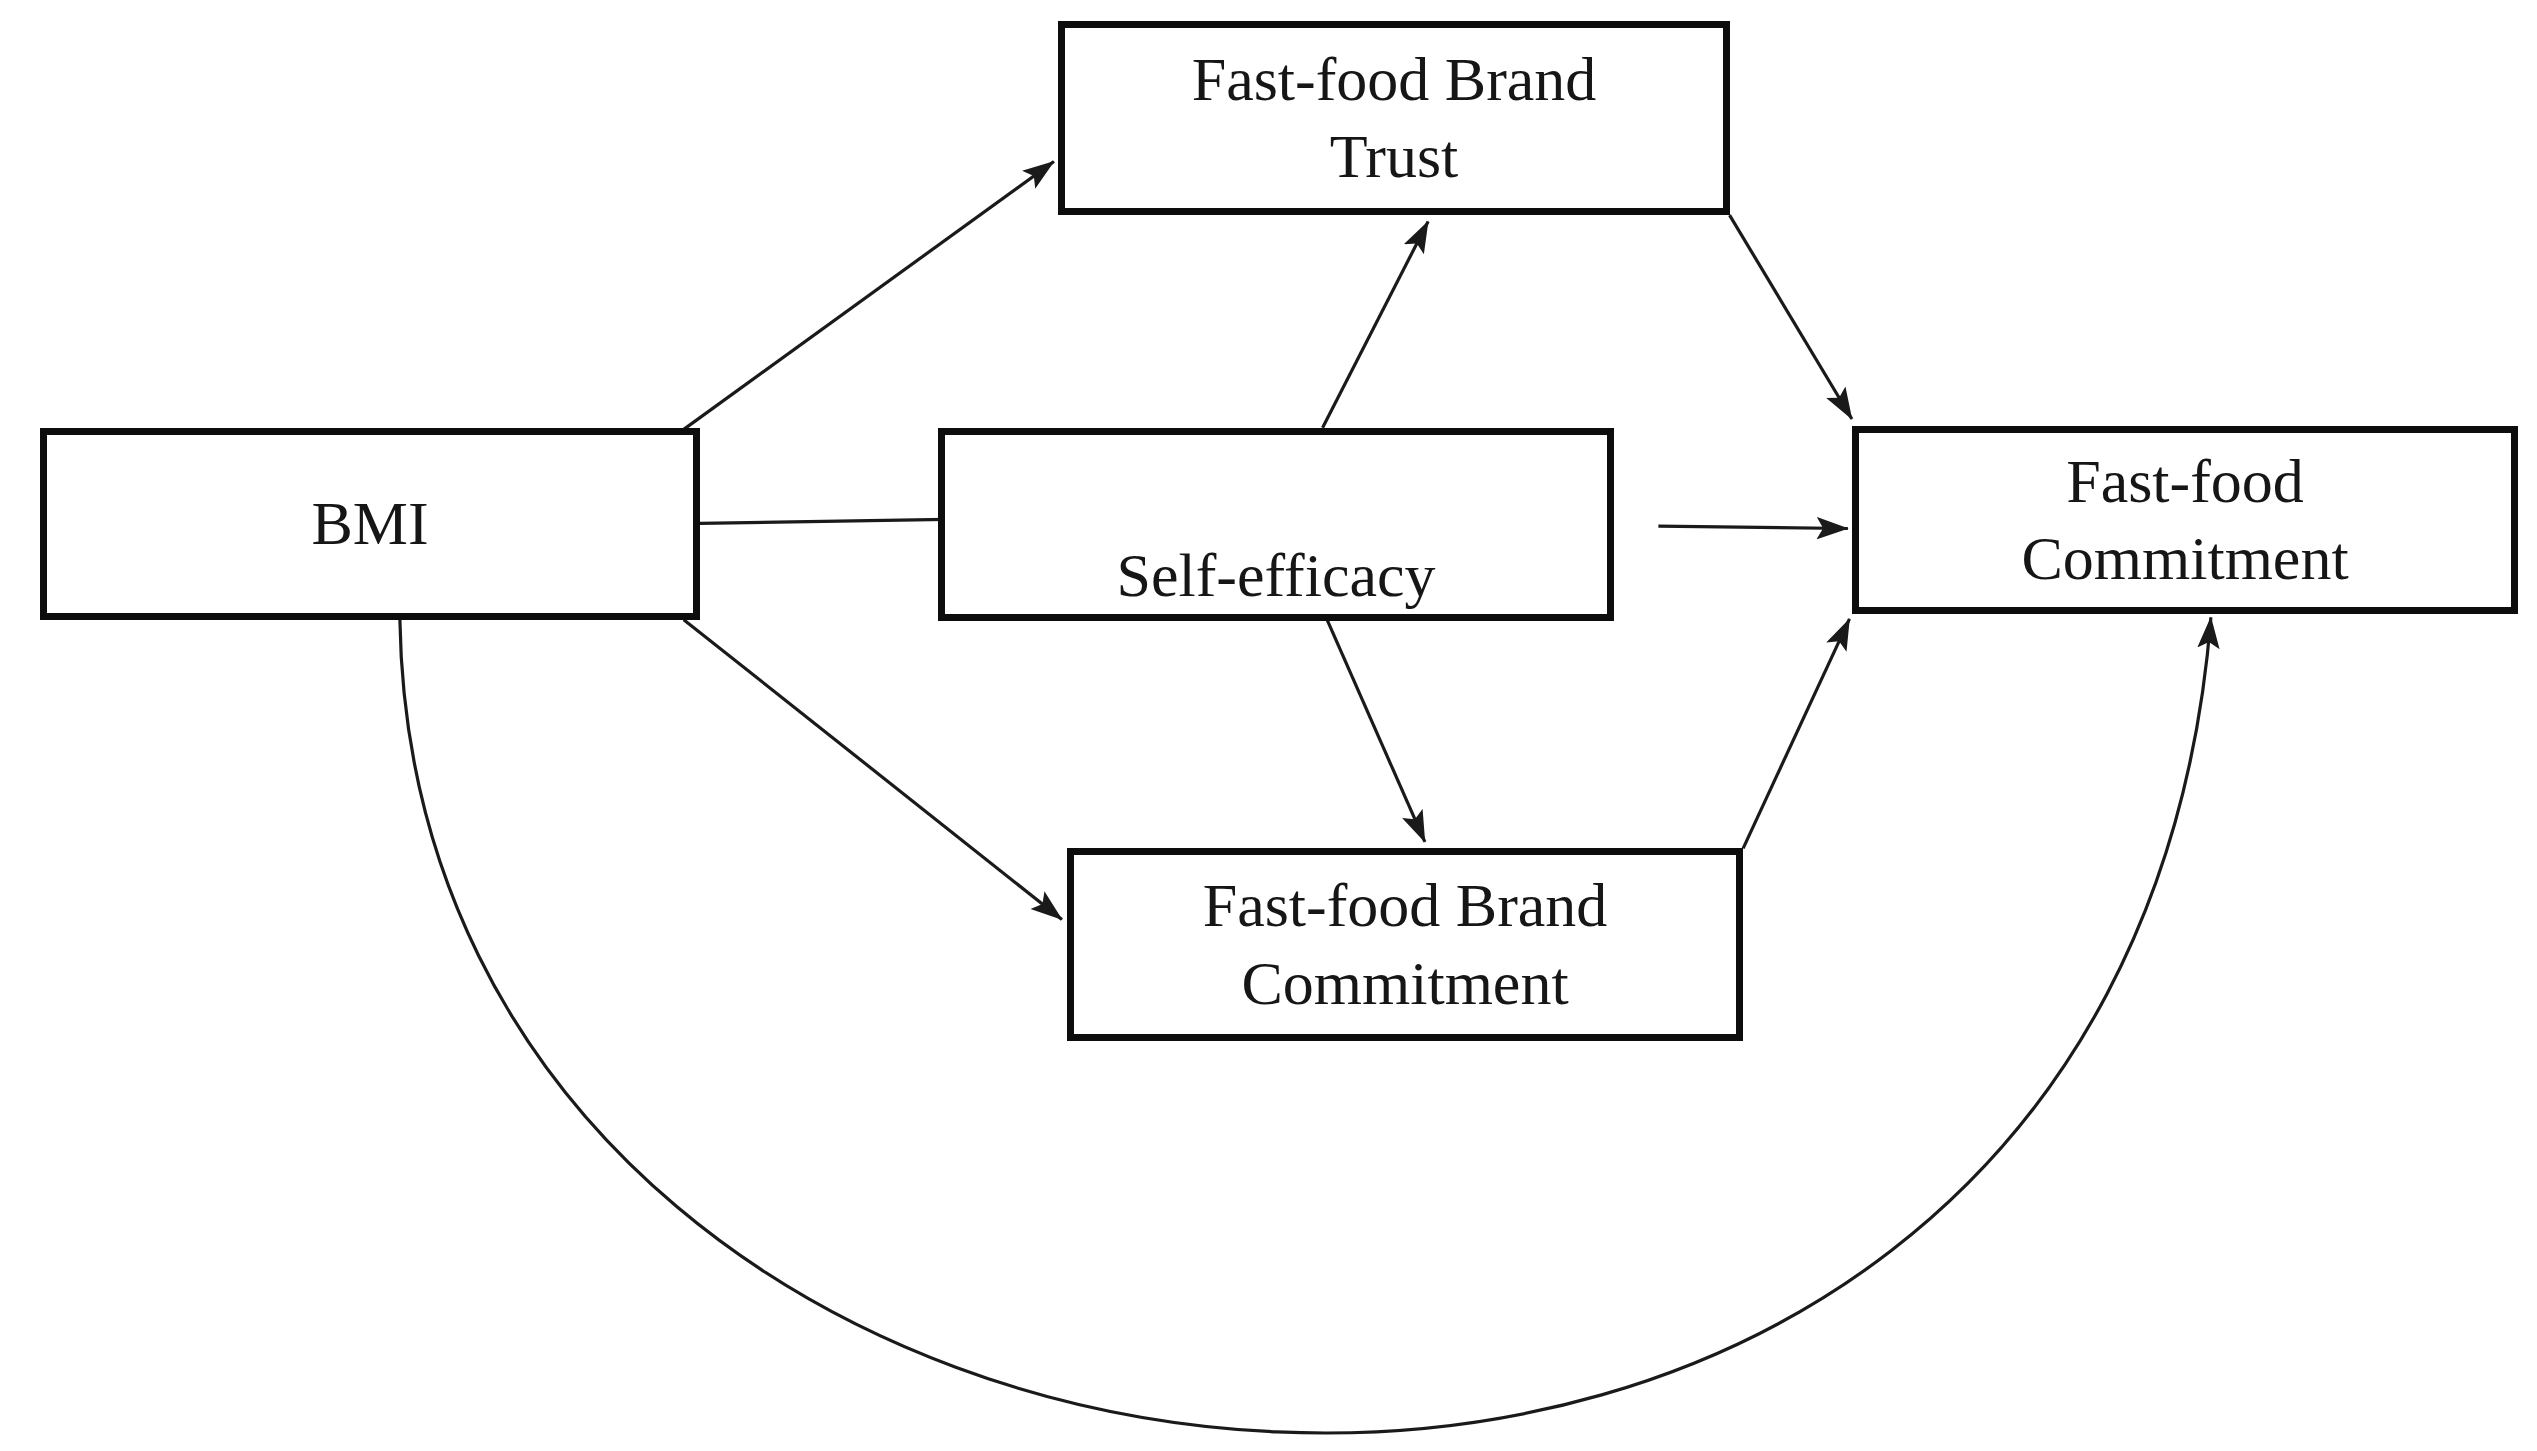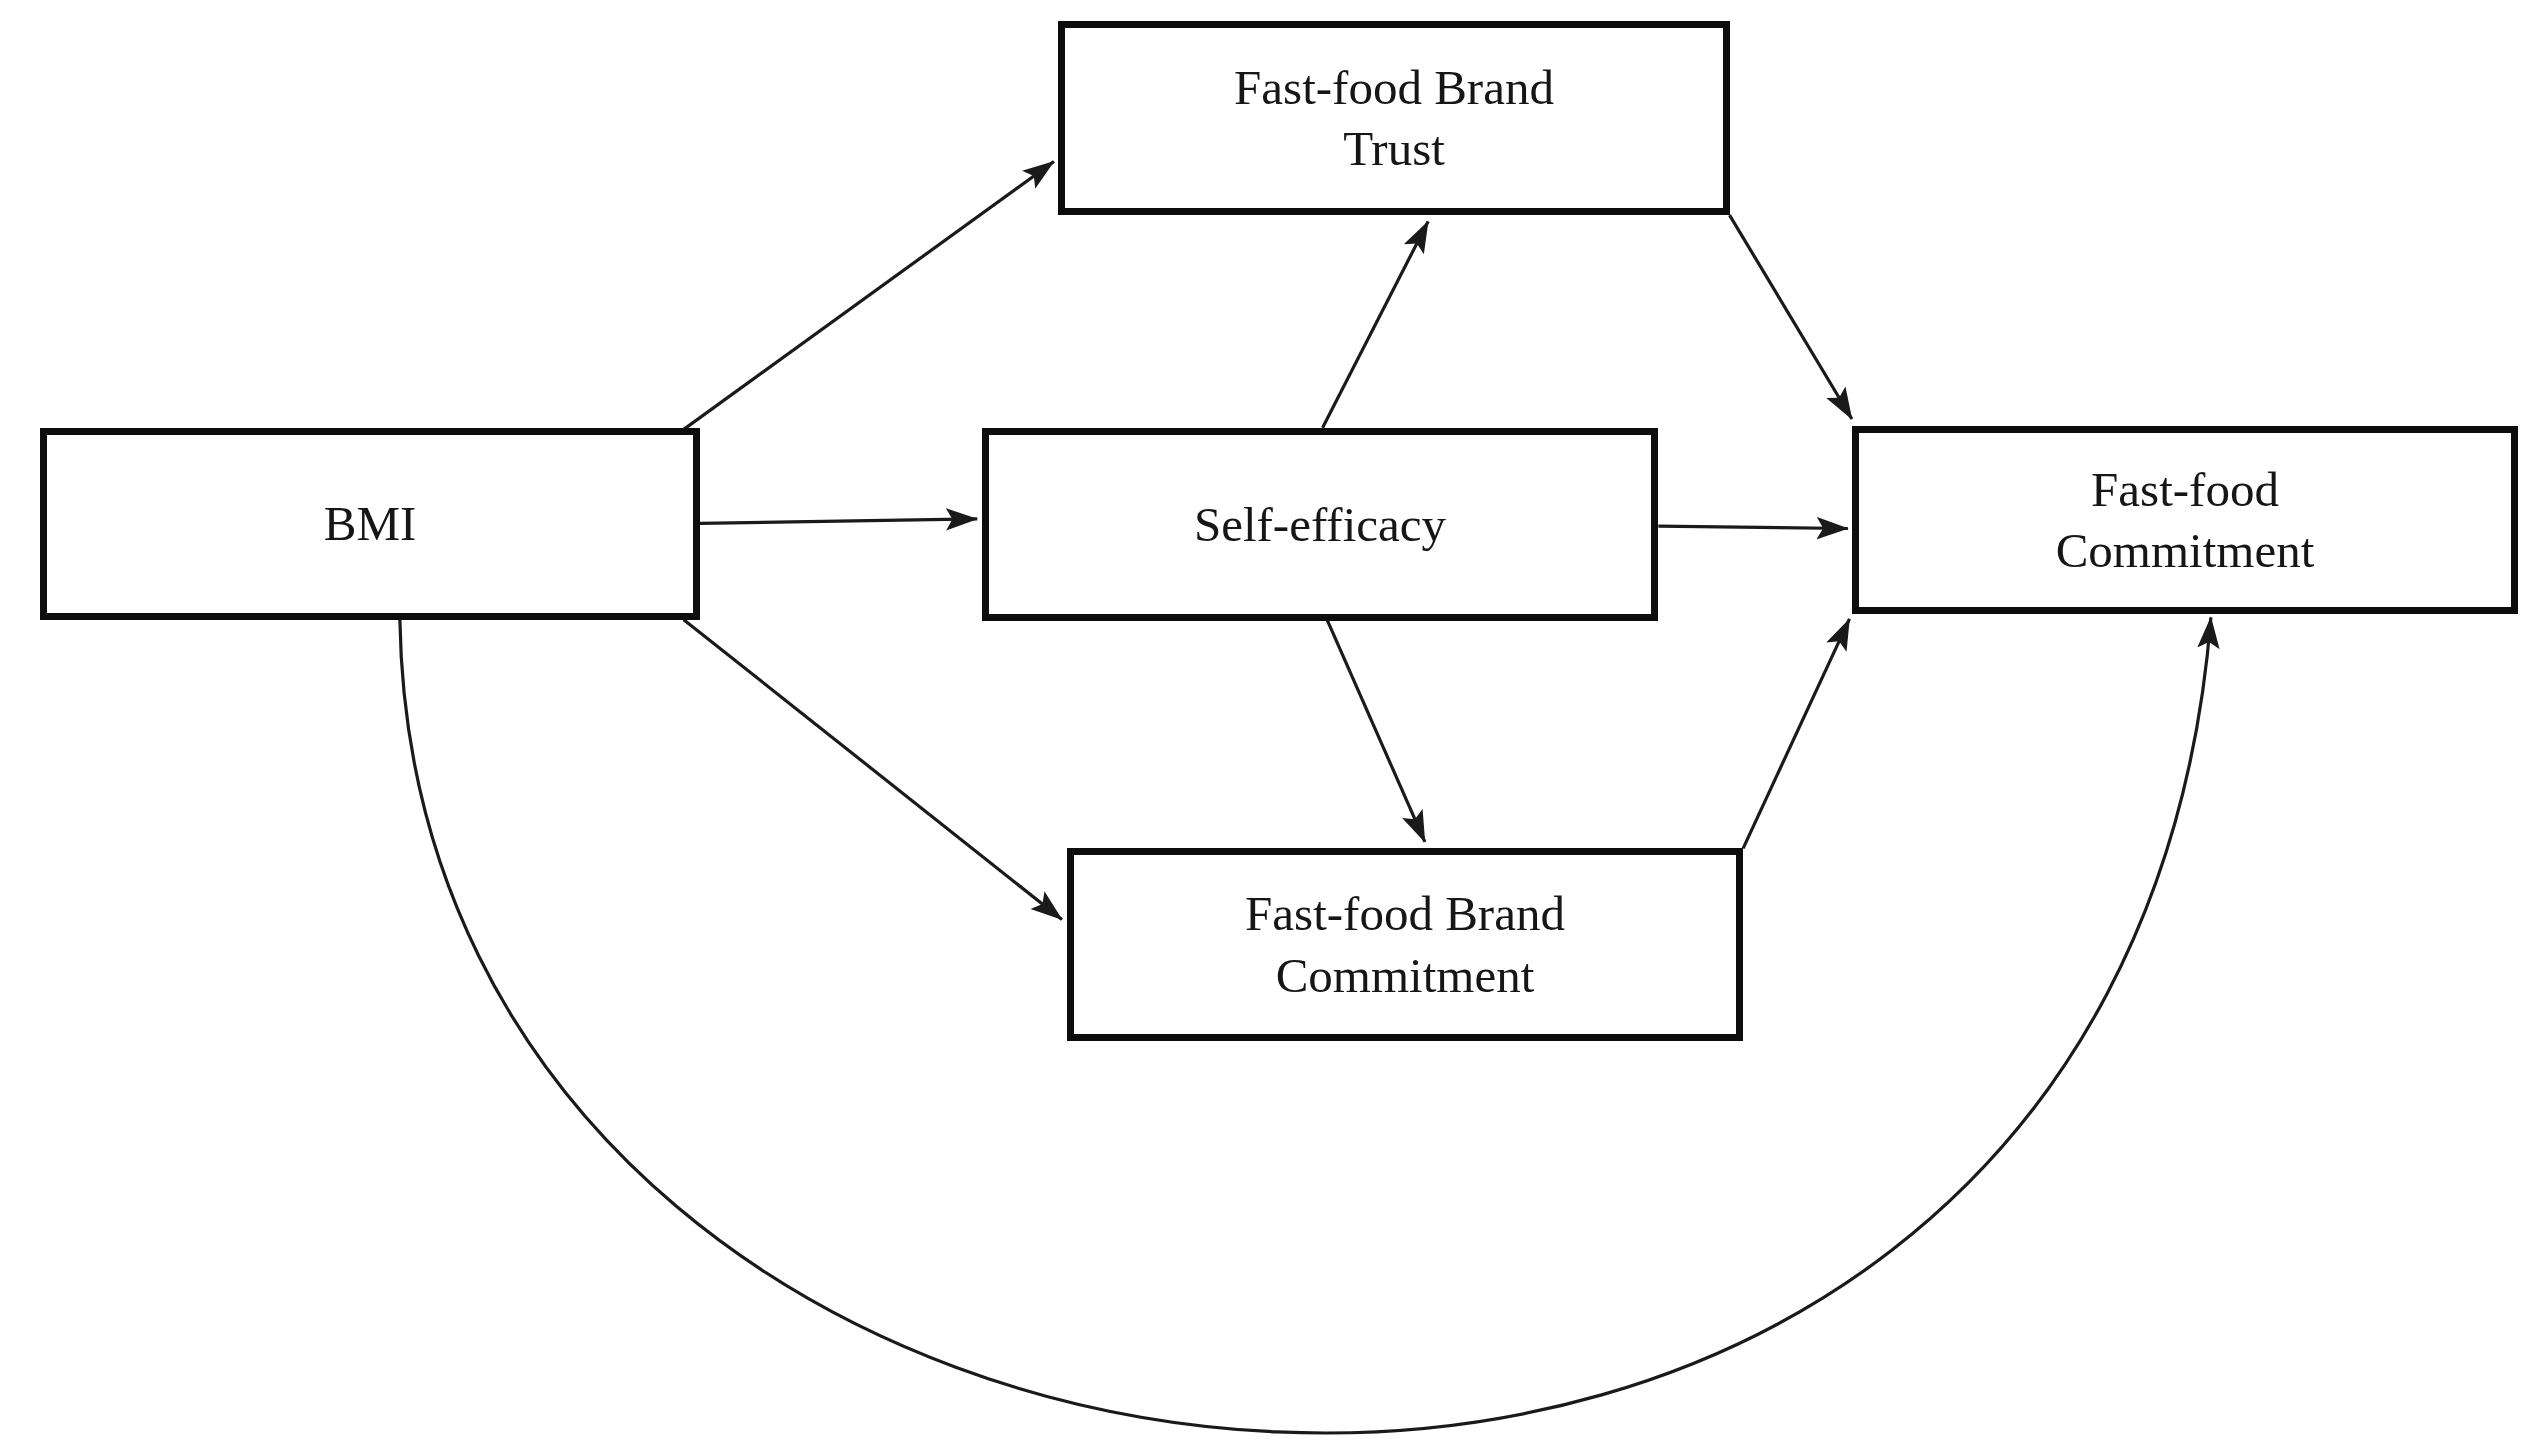"Fast-food Brand" .node { font-size: 49px -> 62px }
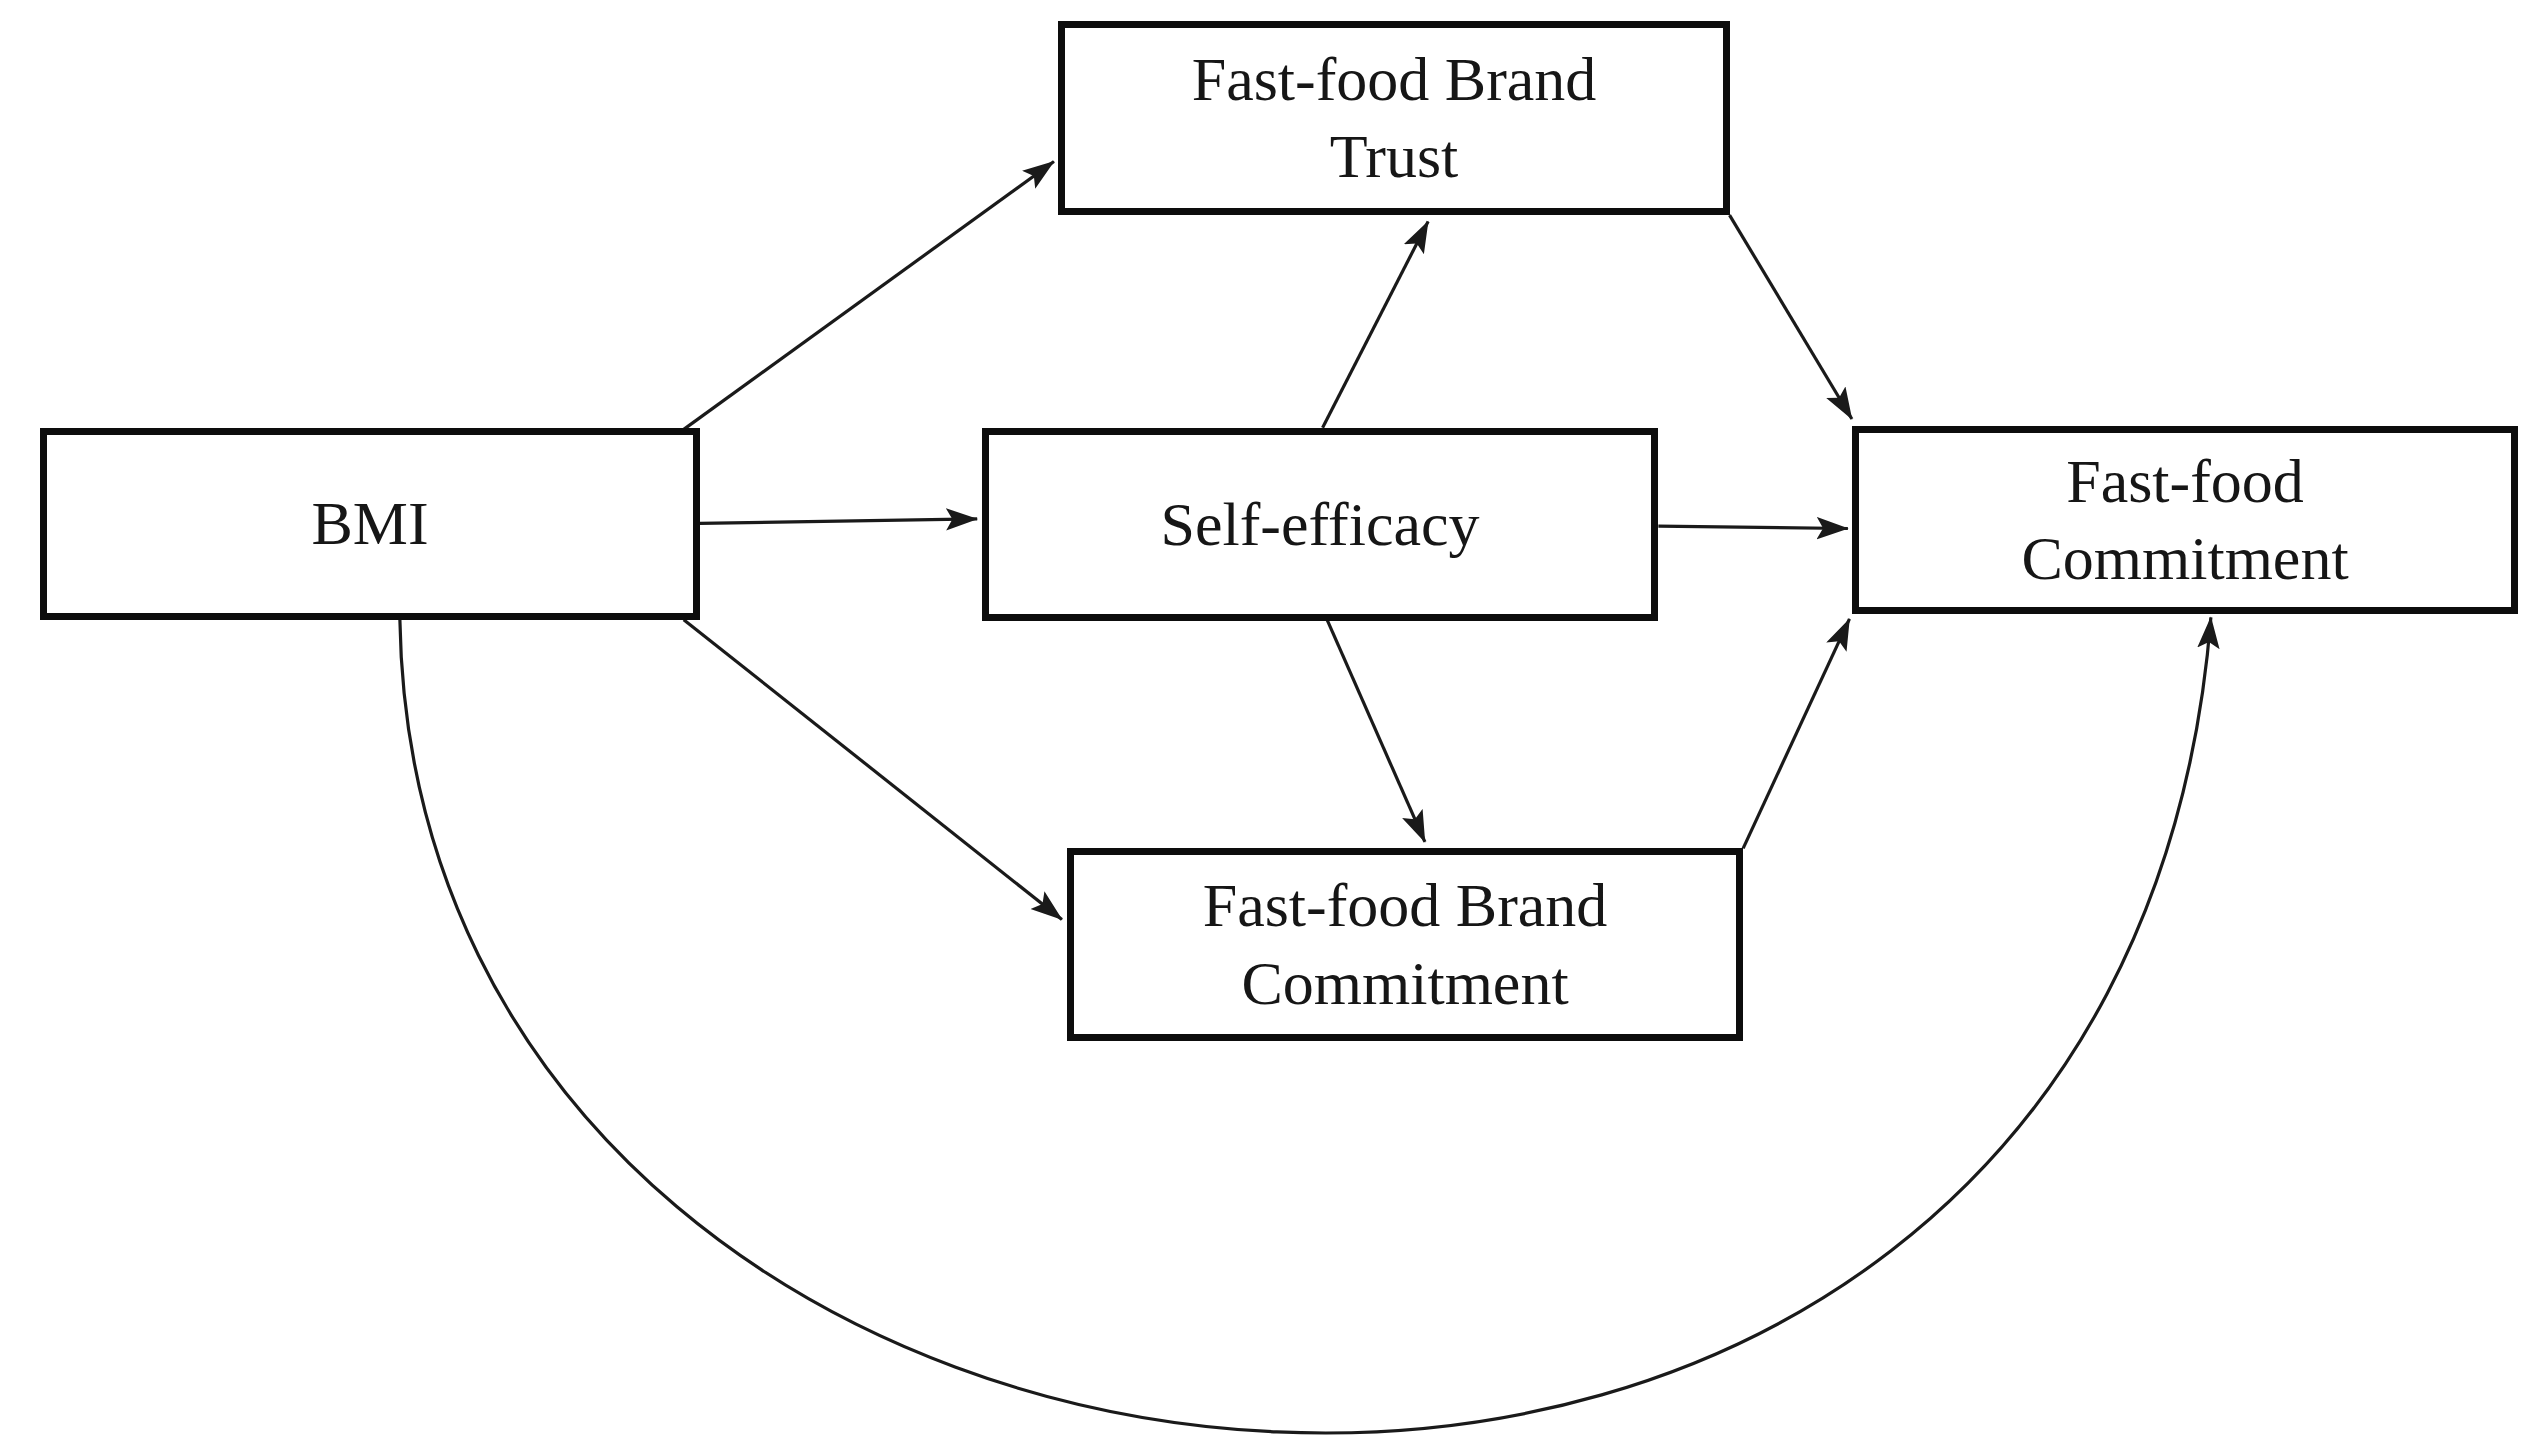"Self-efficacy" .node-self { align-items: none -> flex-end; left: 982px -> 938px }
